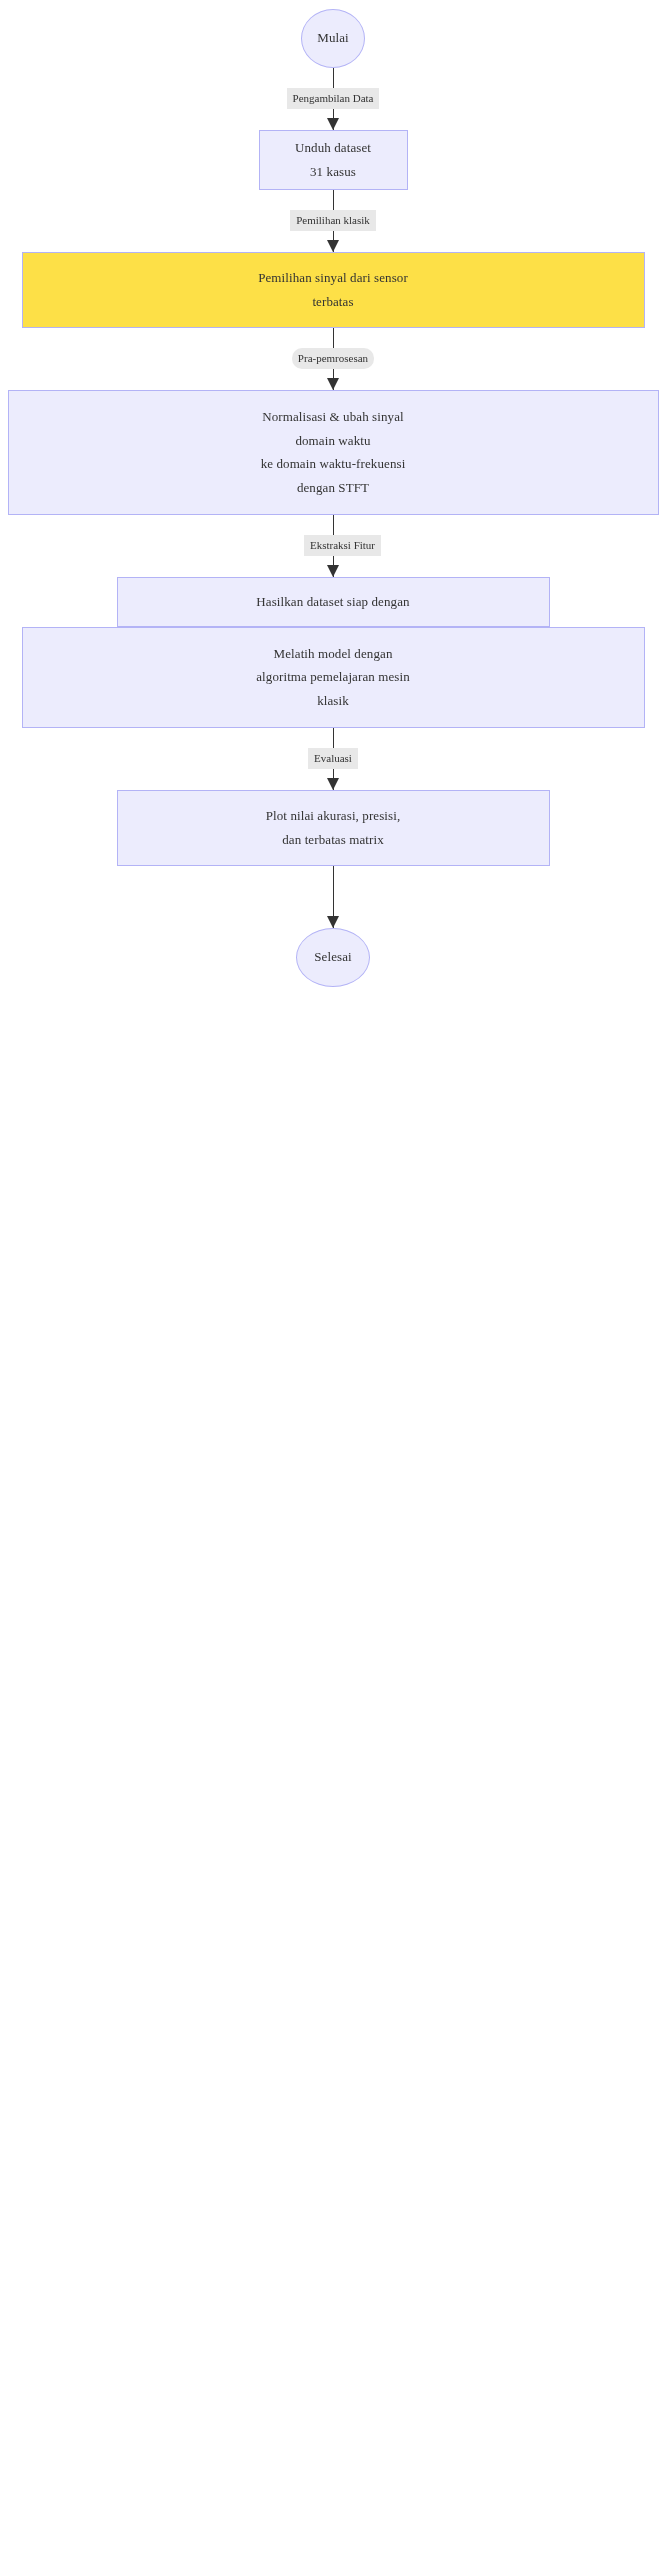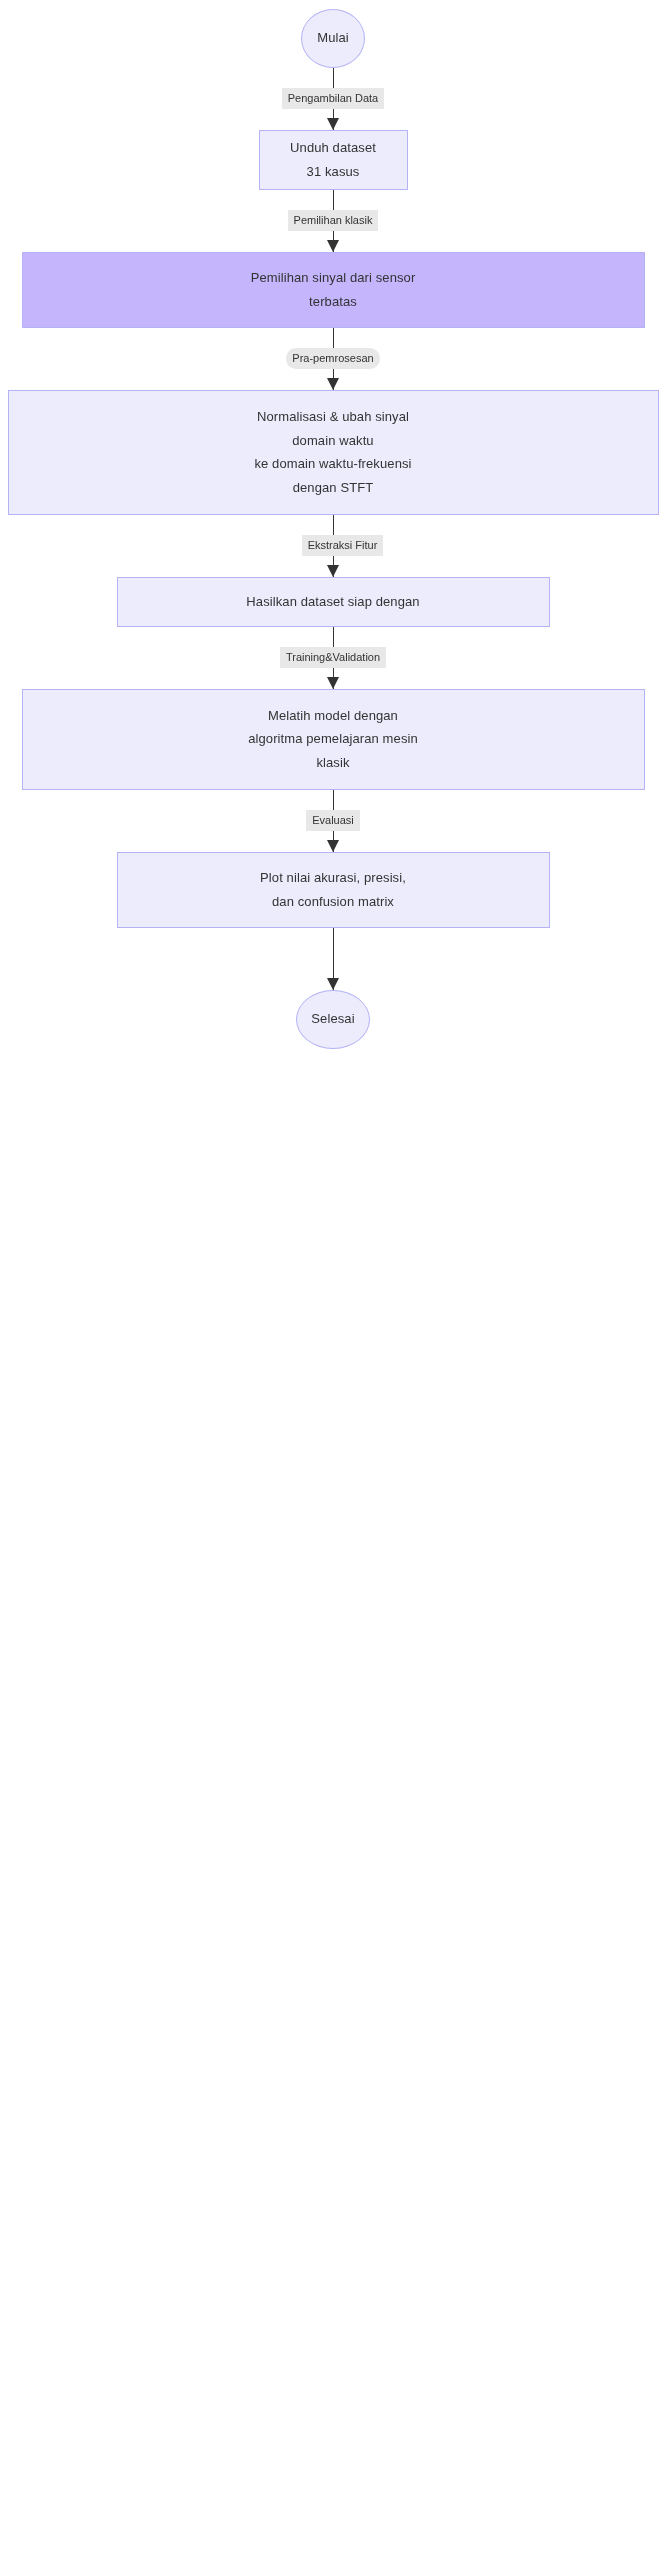"Mulai" div { font-family: none -> Liberation Serif, serif }
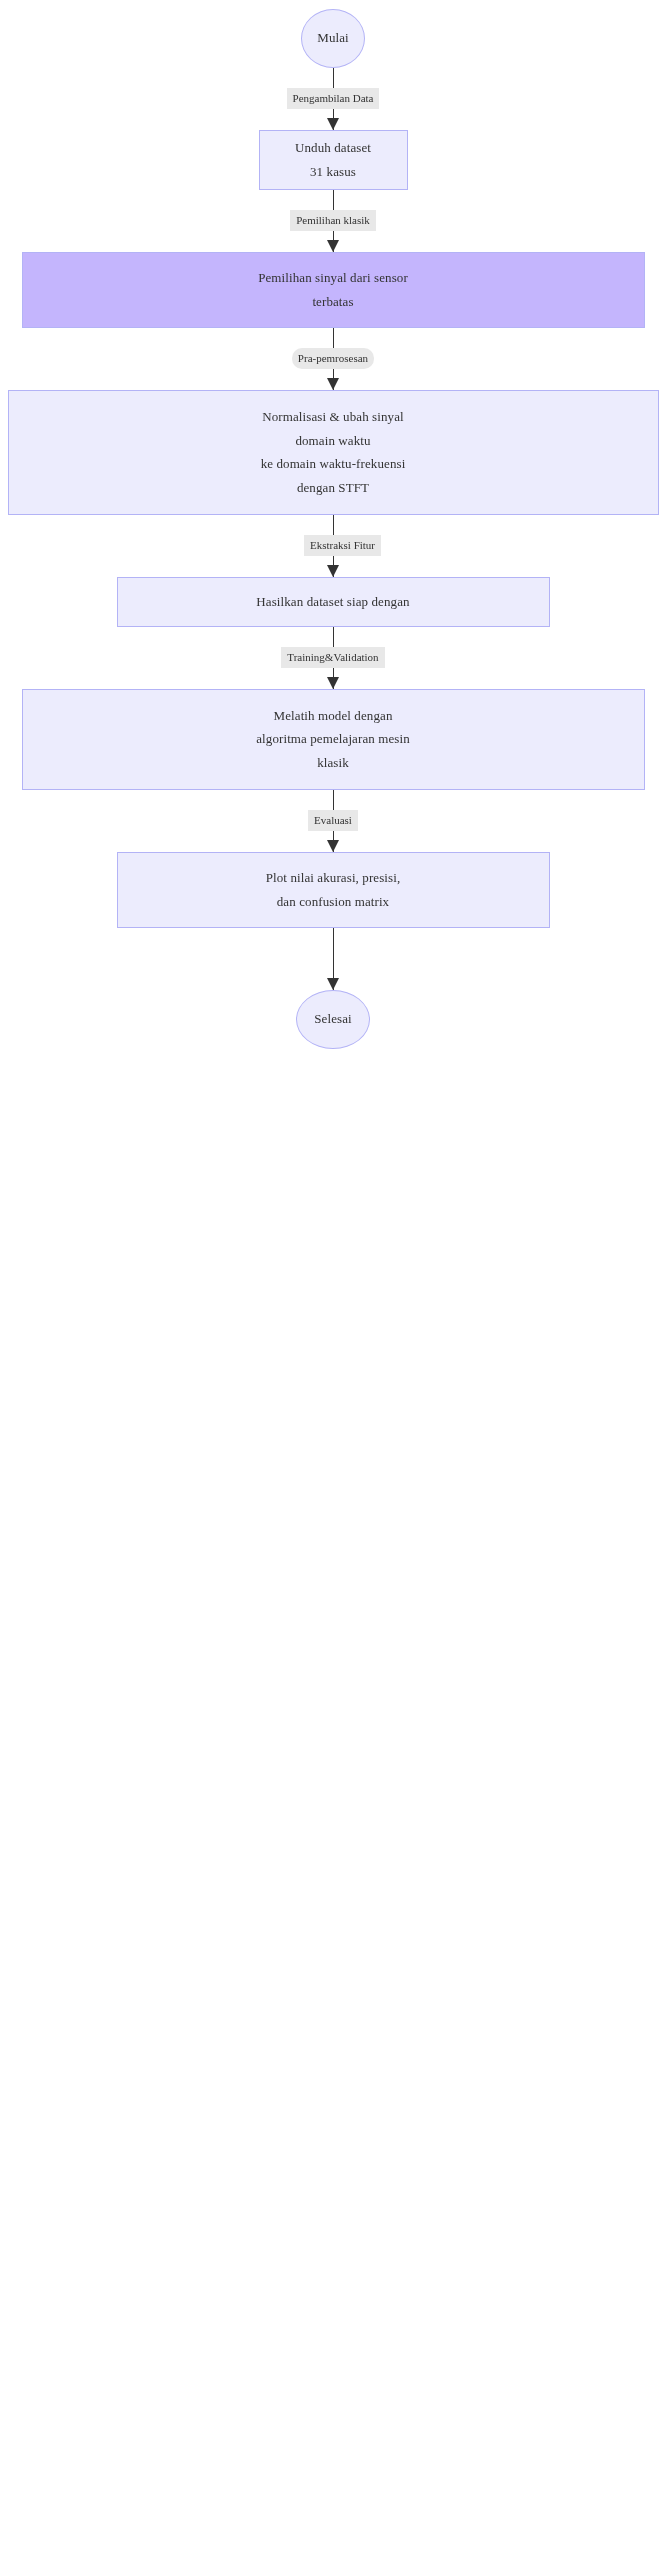"Pemilihan sinyal dari sensor" div.node { background: #c4b5fd -> #fde047 }
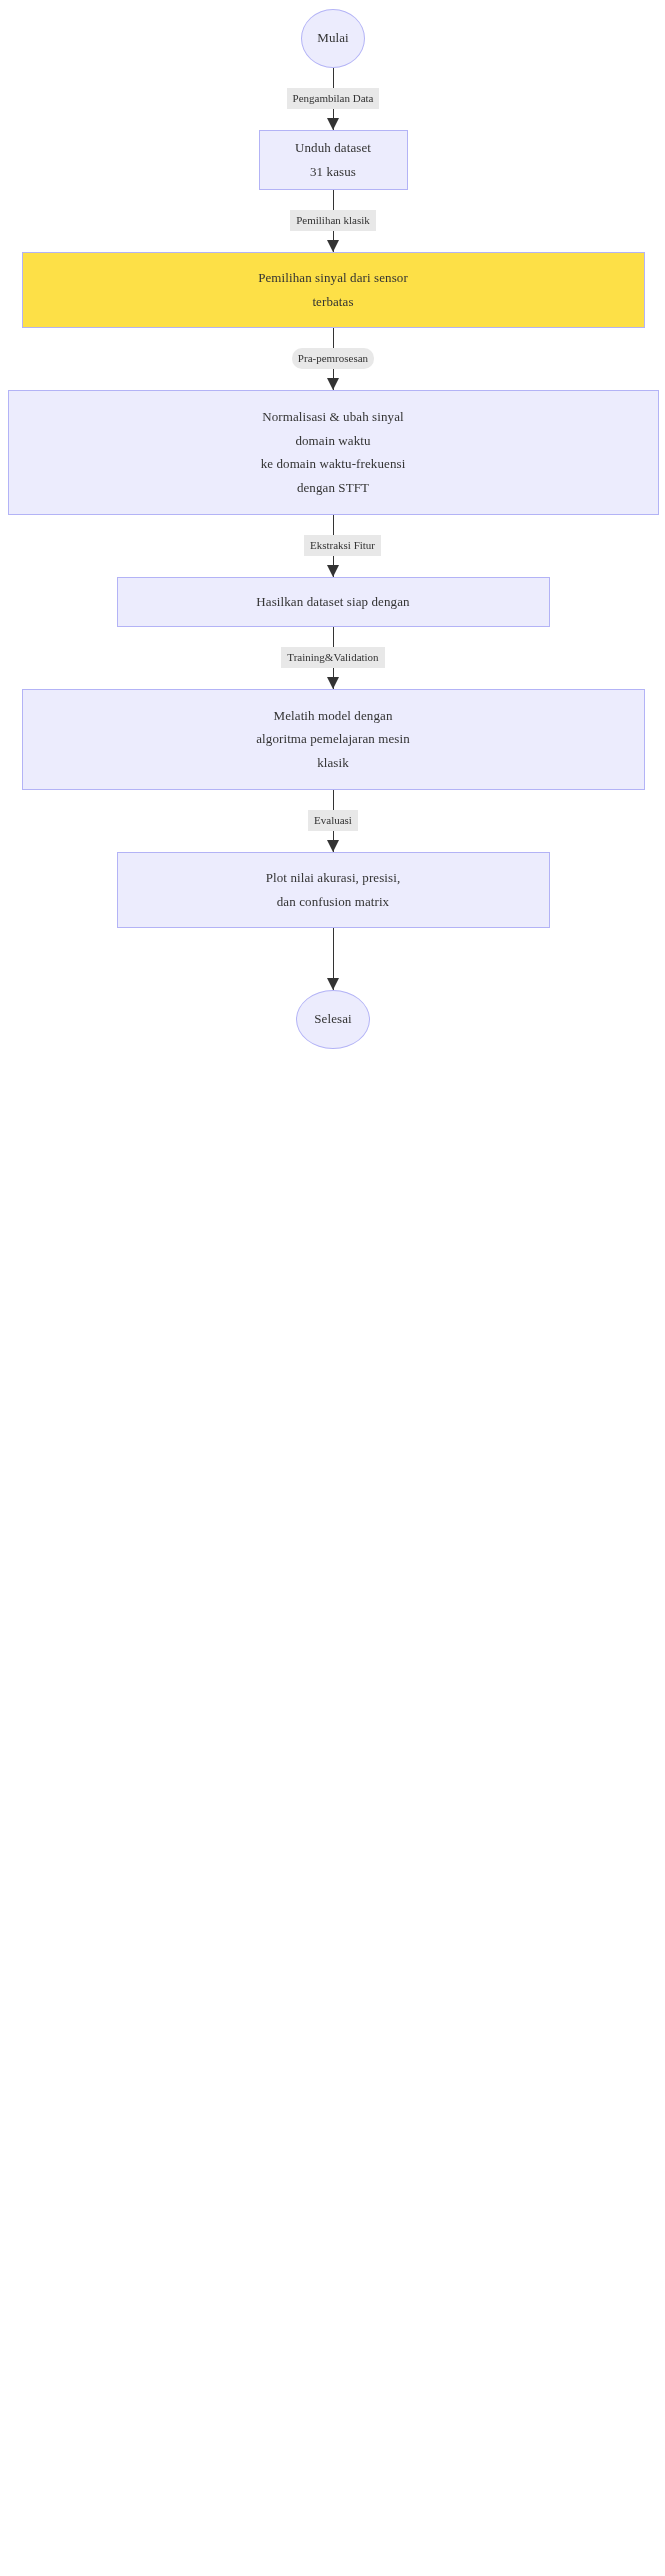"Training&Validation" div.connector { html: <div> <span></span> <span>Training&amp;Validation</span> <span></span> </div> -> none }
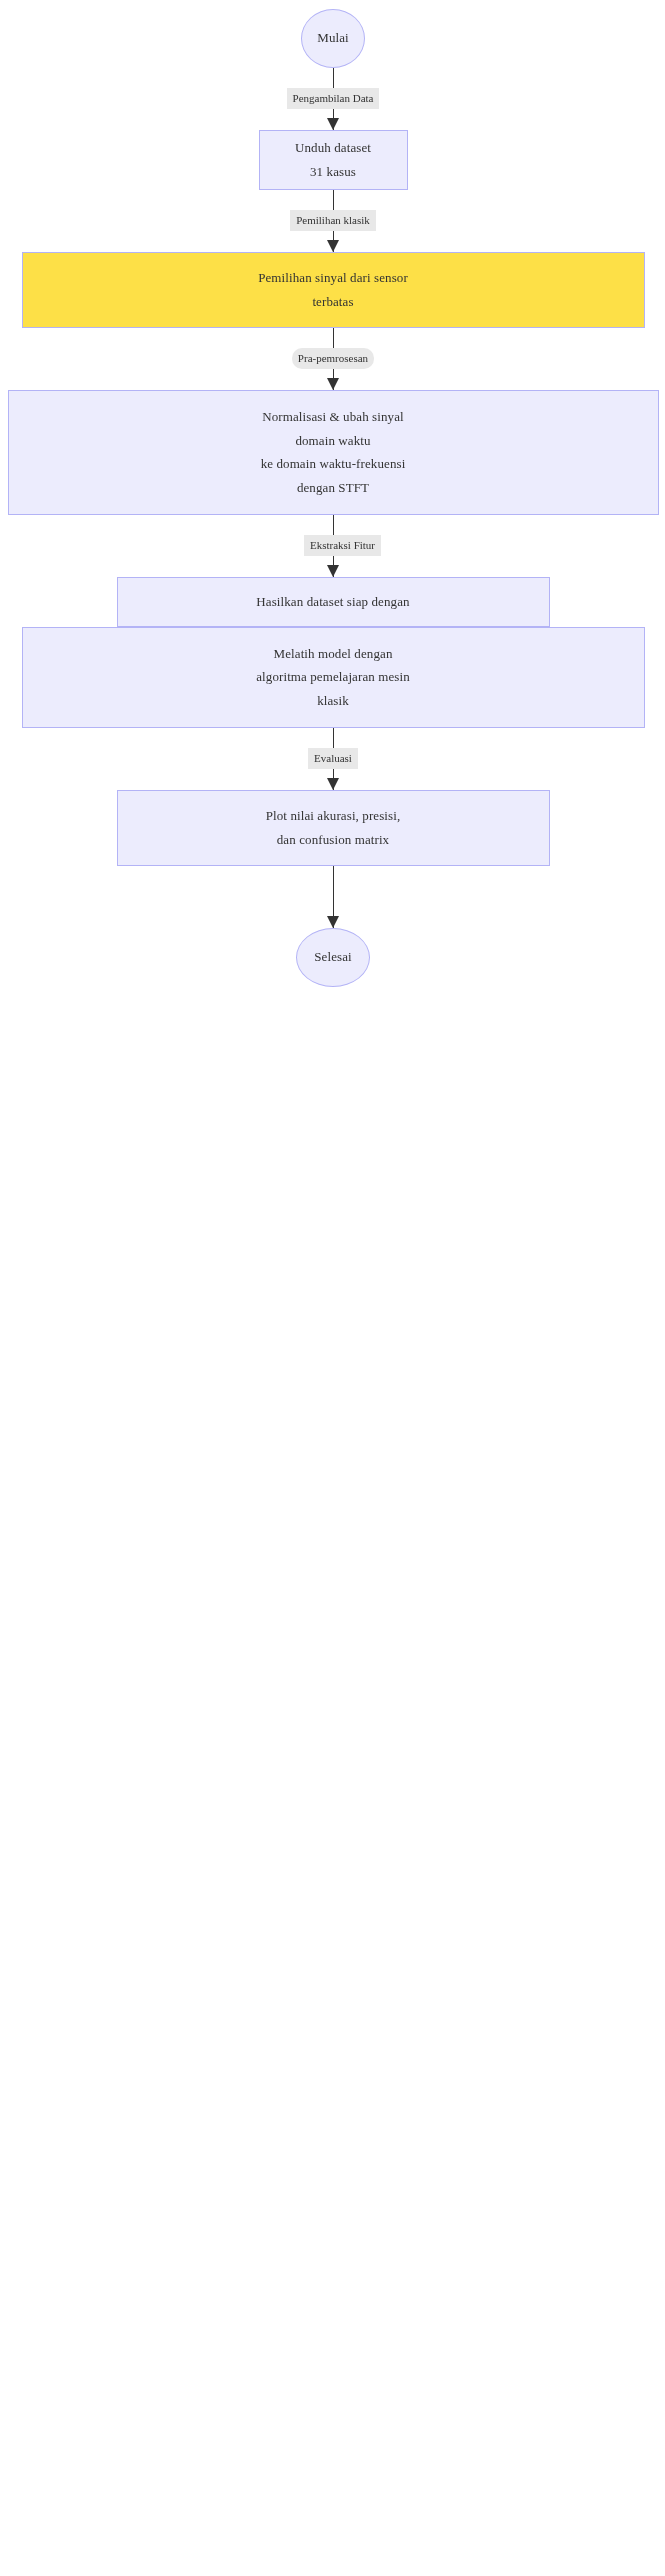"Plot nilai akurasi, presisi," span.node-text { text: confusion -> terbatas }
